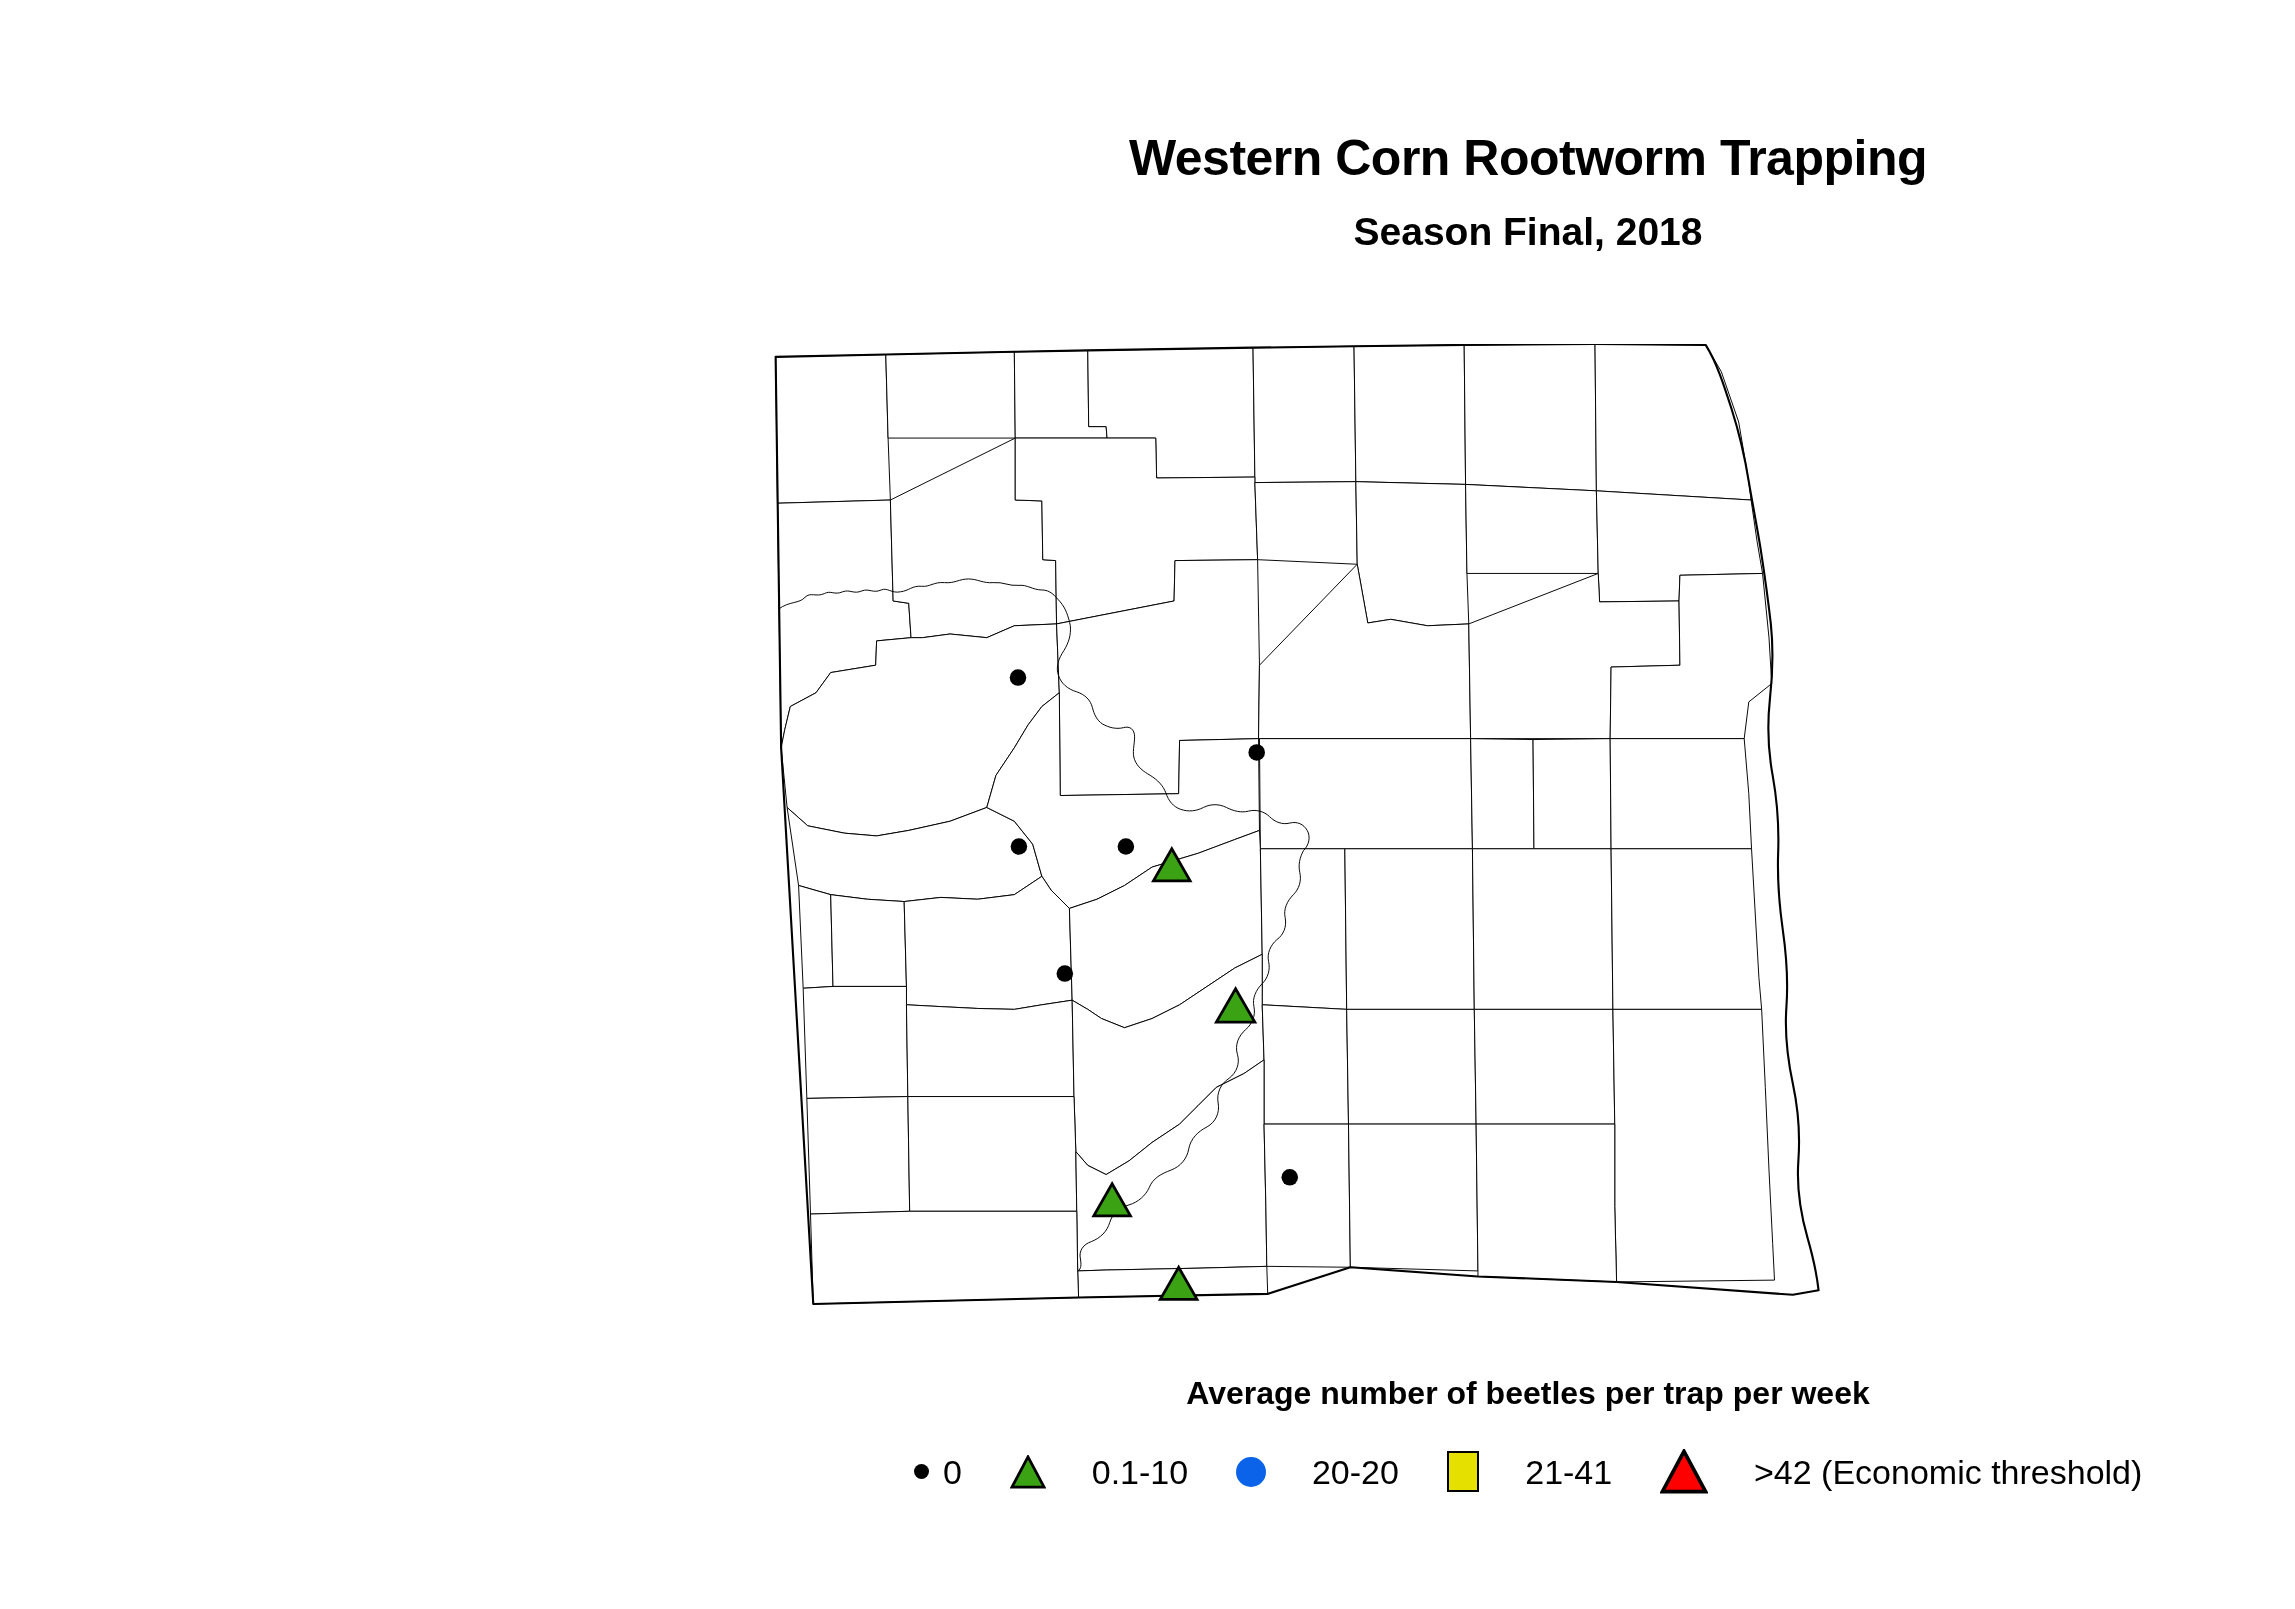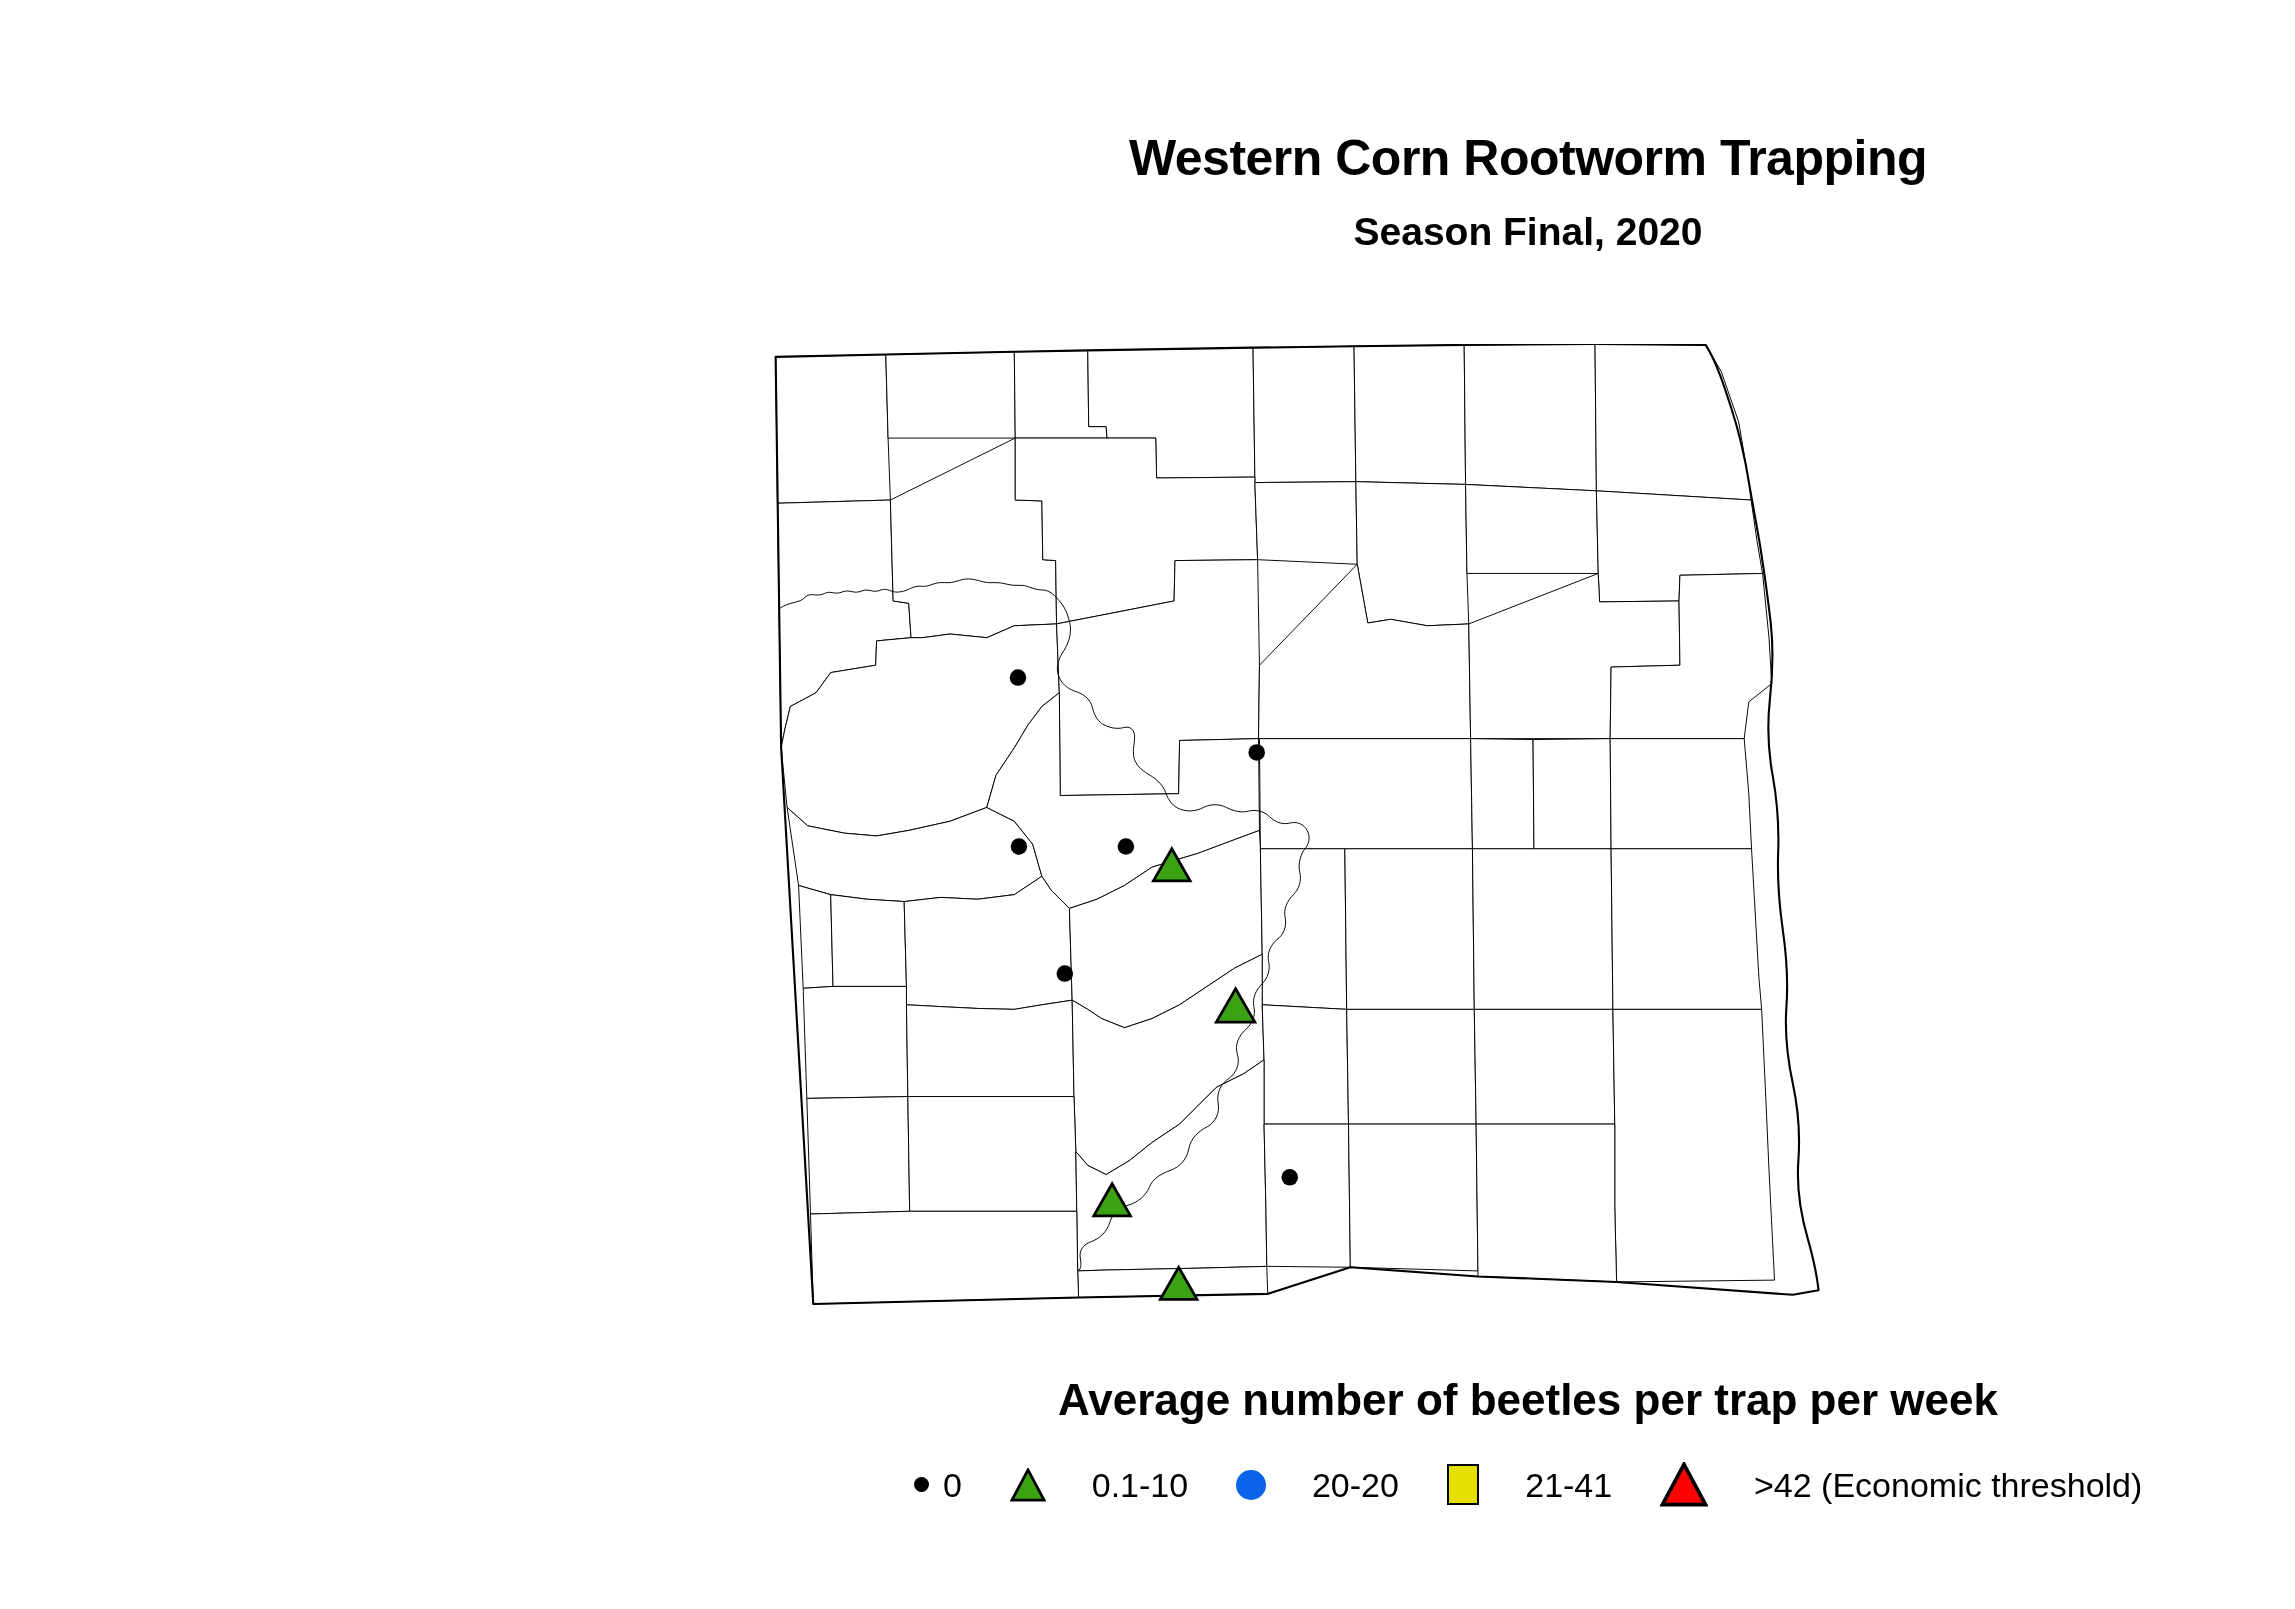"Season Final, 2020" div.subtitle { text: 2020 -> 2018 }
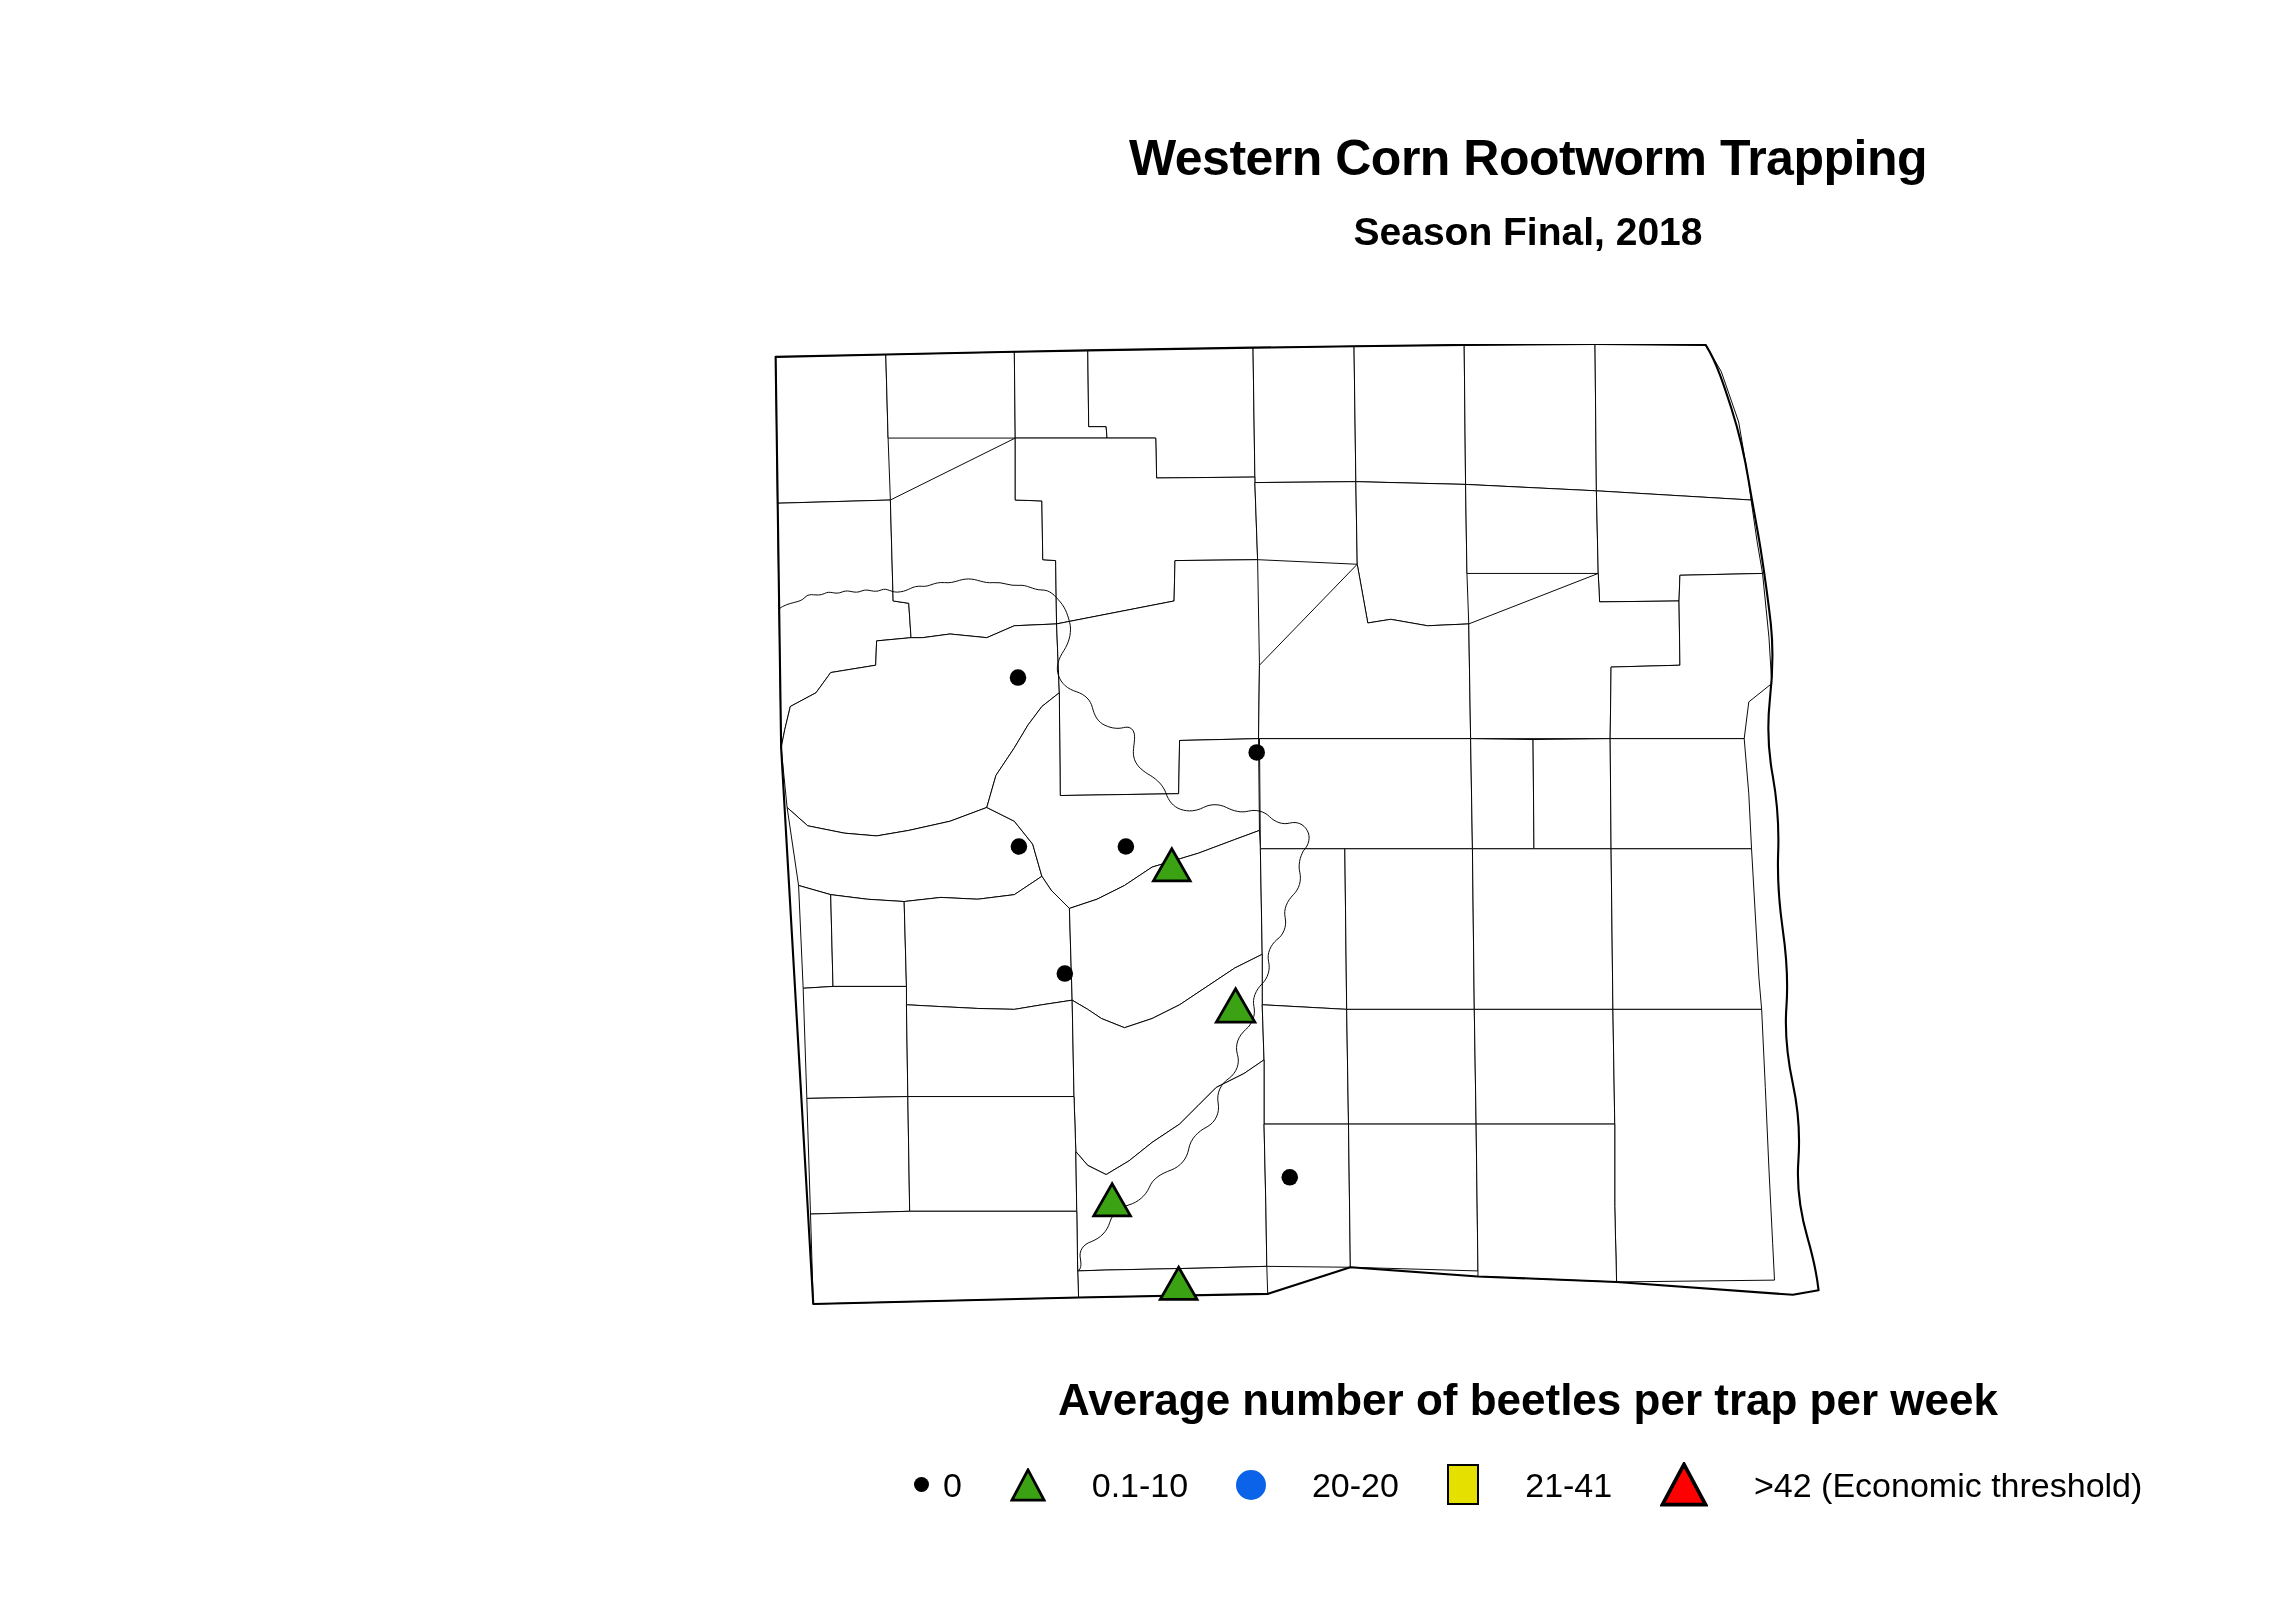"Average number of beetles per" .legend-title { font-size: 44px -> 32px }
